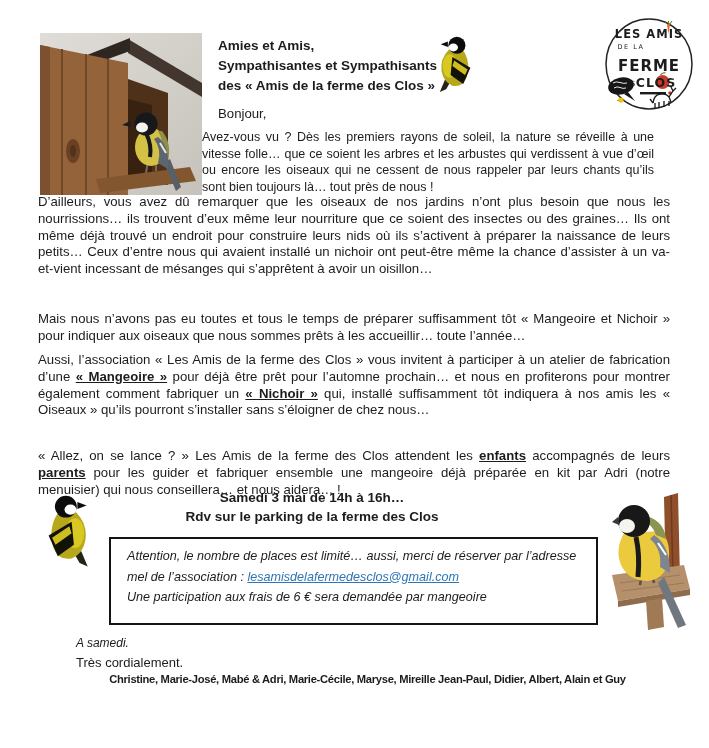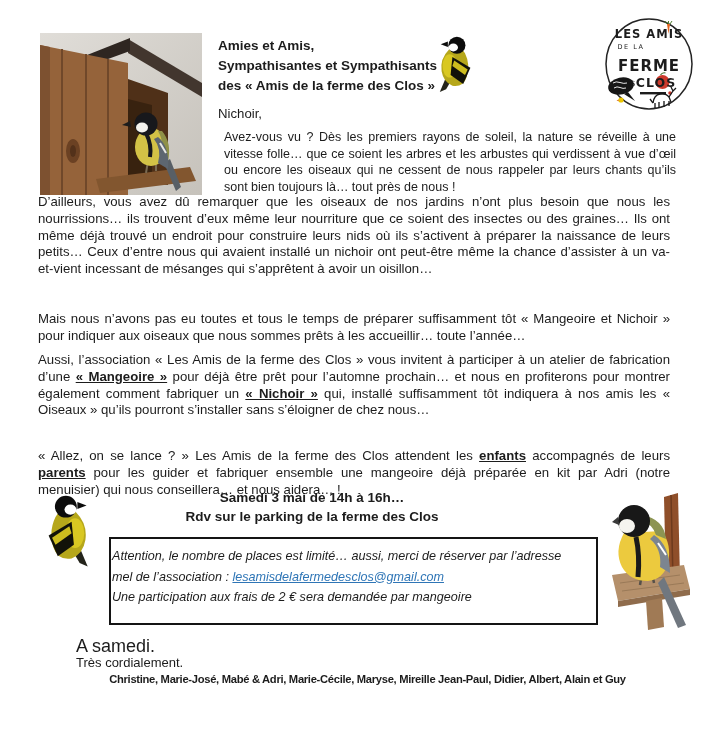"Nichoir," div.abs { text: Nichoir -> Bonjour }
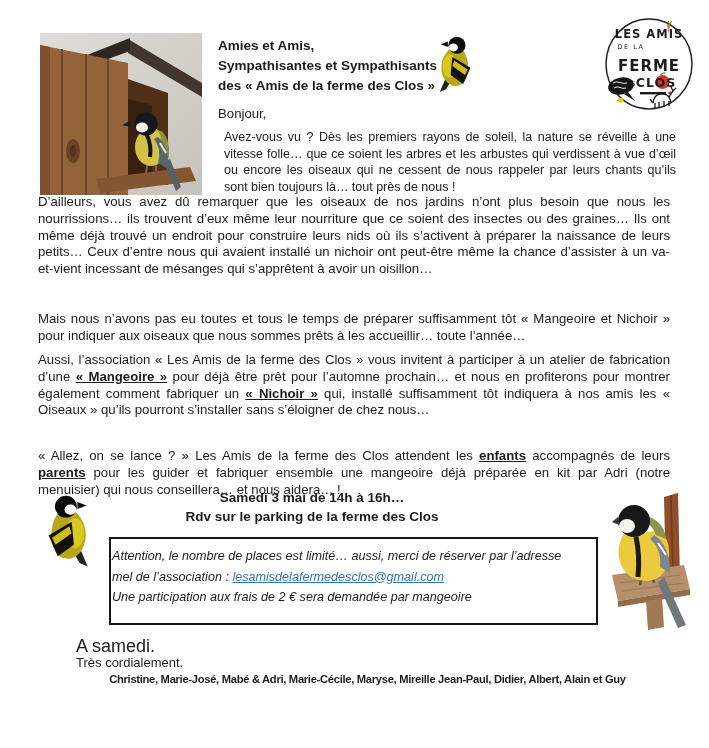"Avez-vous vu ? Dès les" .p-intro { left: 224px -> 202px }
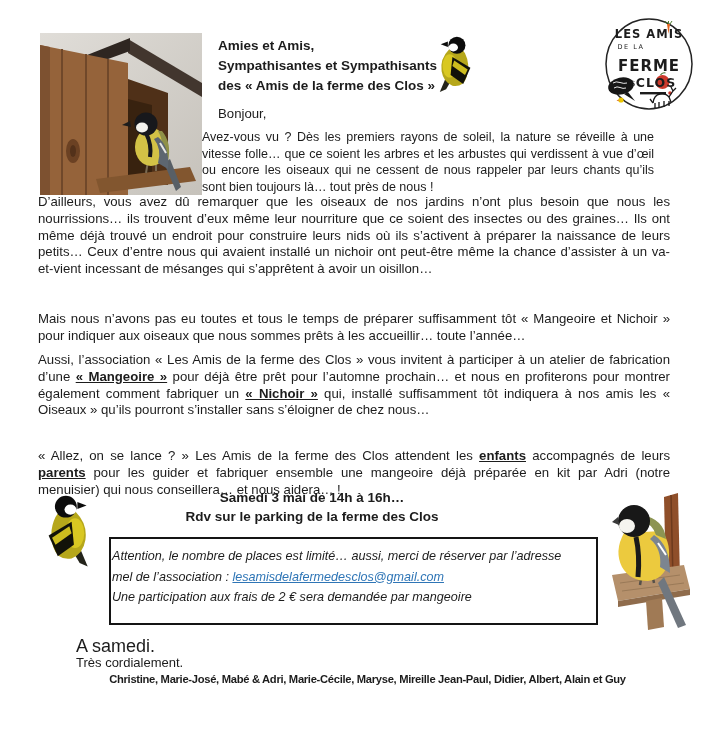"Attention, le nombre de places" .info-box { padding: 7px 12px 0 1px -> 7px 12px 0 16px }
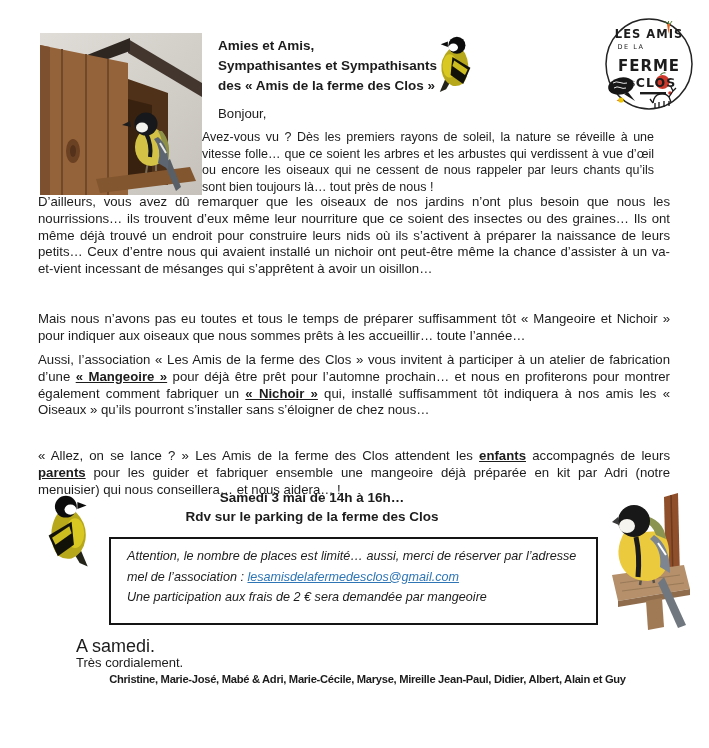"Une participation aux frais de" p { text: 2 -> 6 }
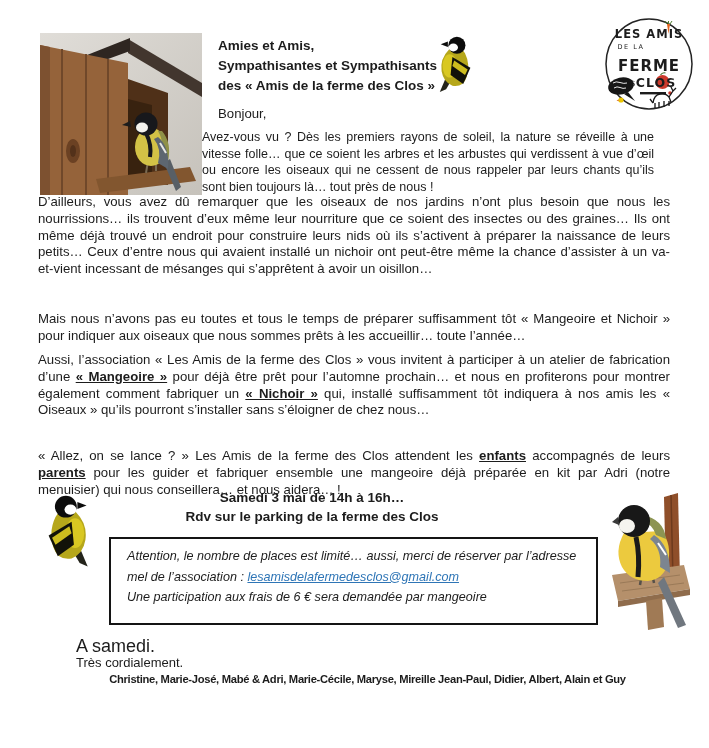"A samedi." .closing1 { font-size: 18px -> 12px; font-style: none -> italic }
